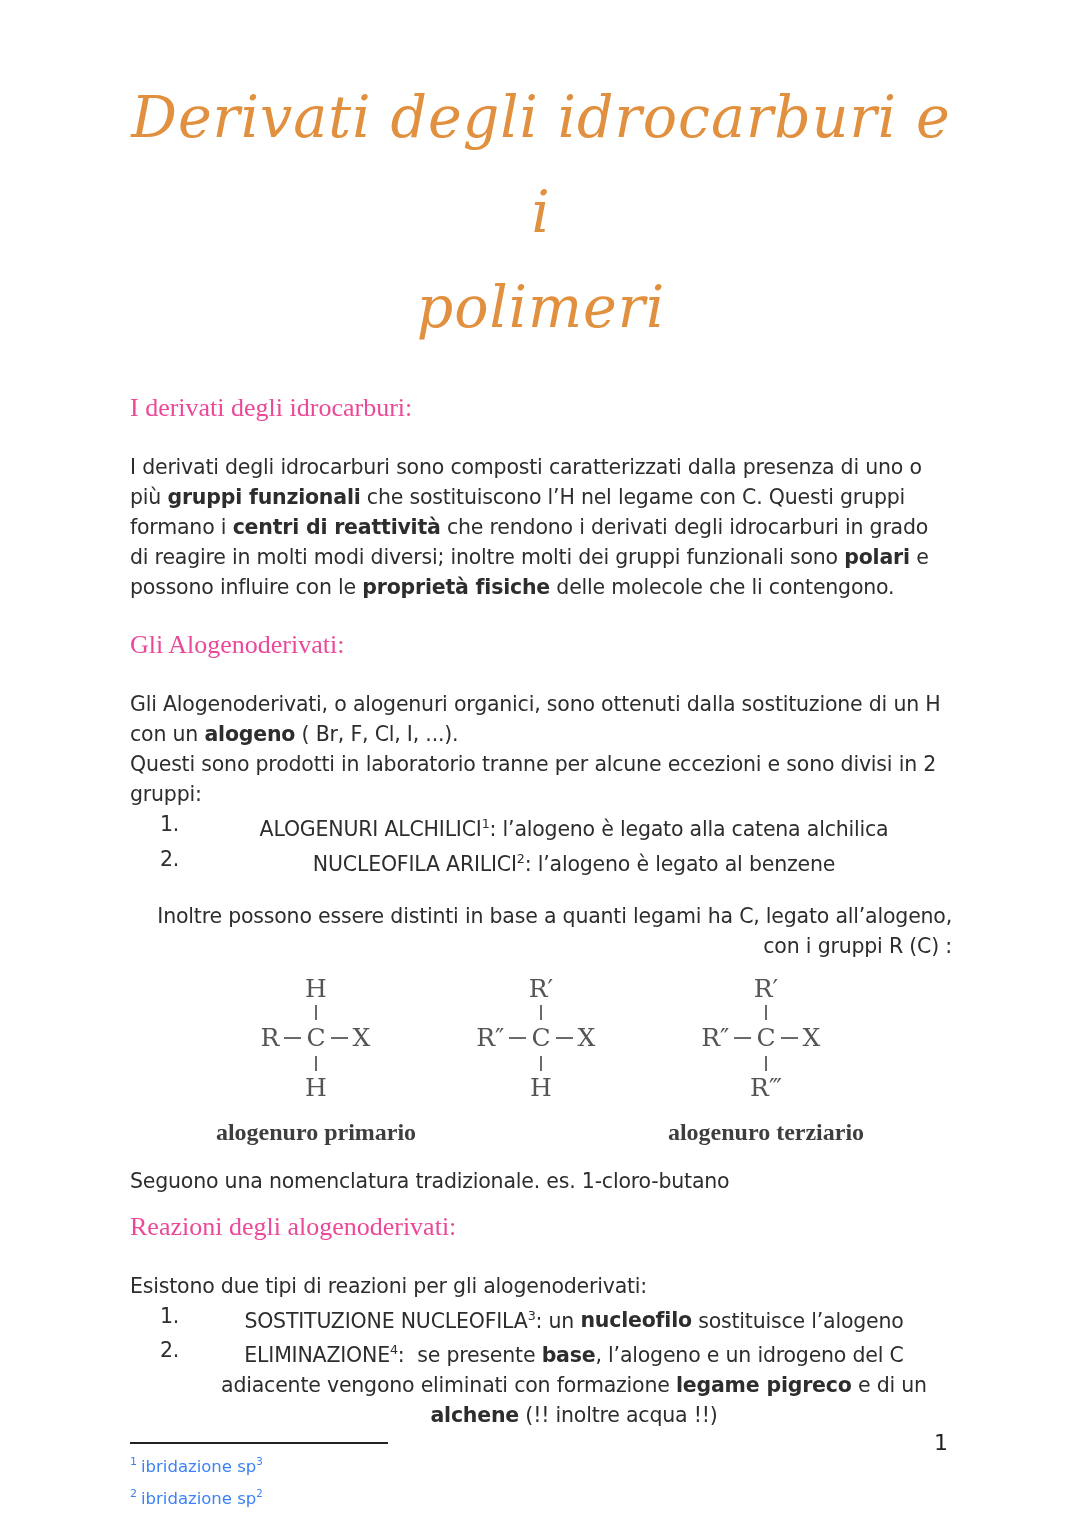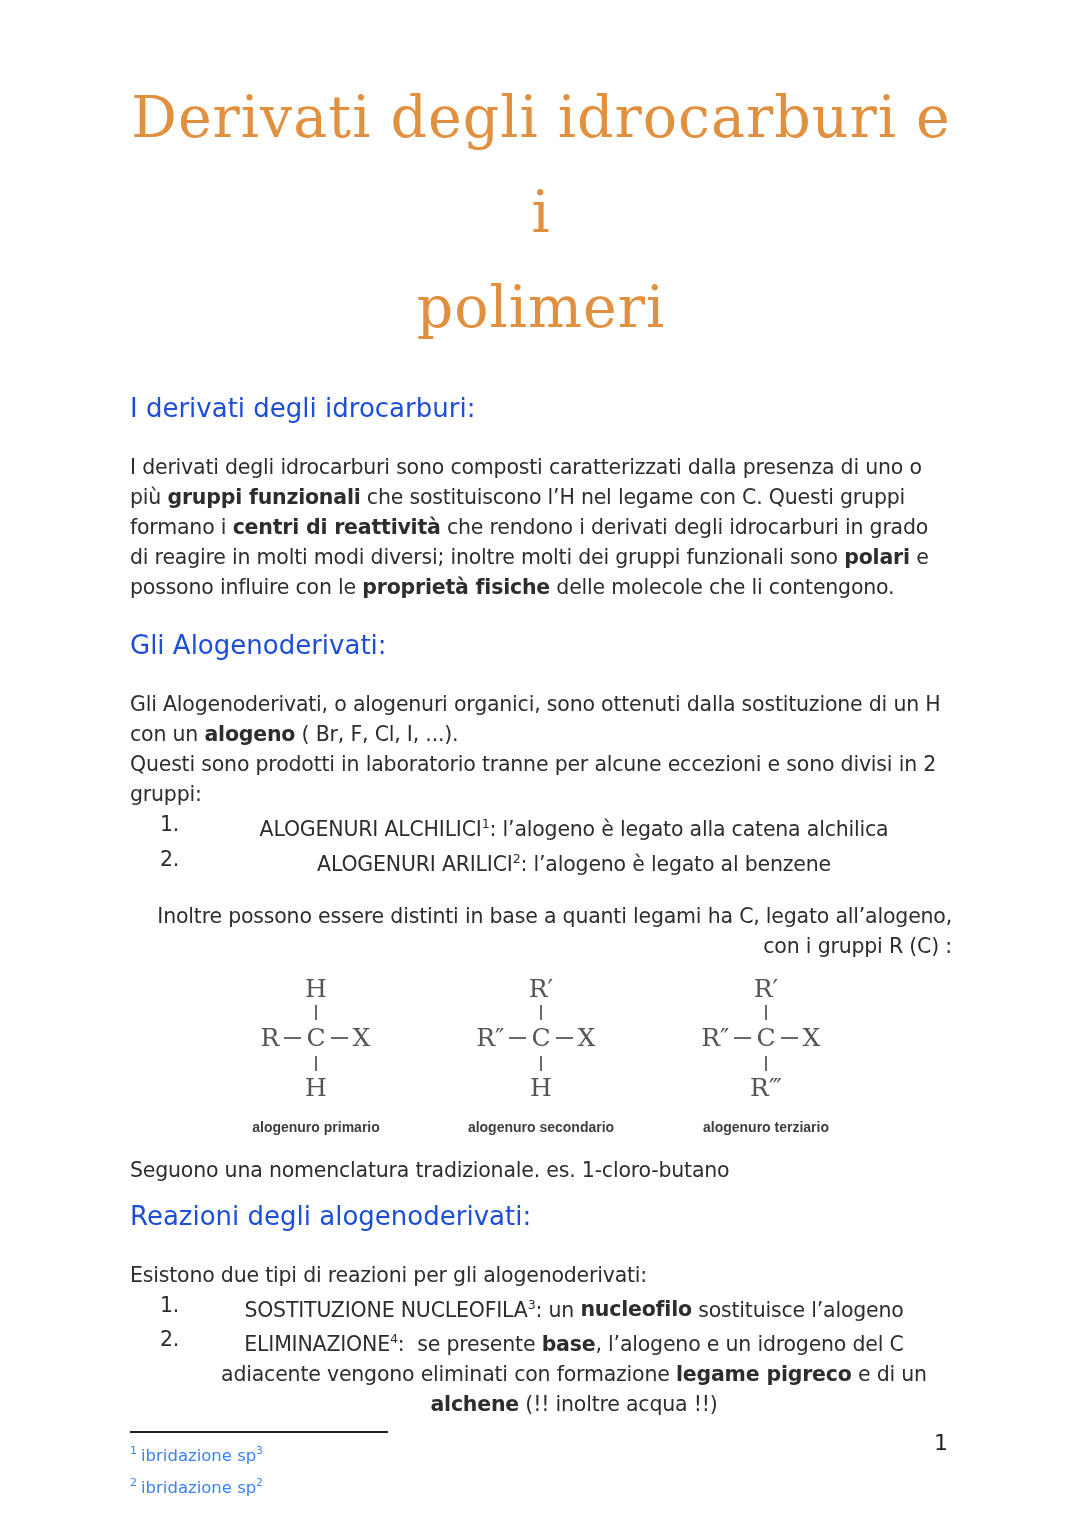"Derivati degli idrocarburi e i" .doc-title { font-style: none -> italic }
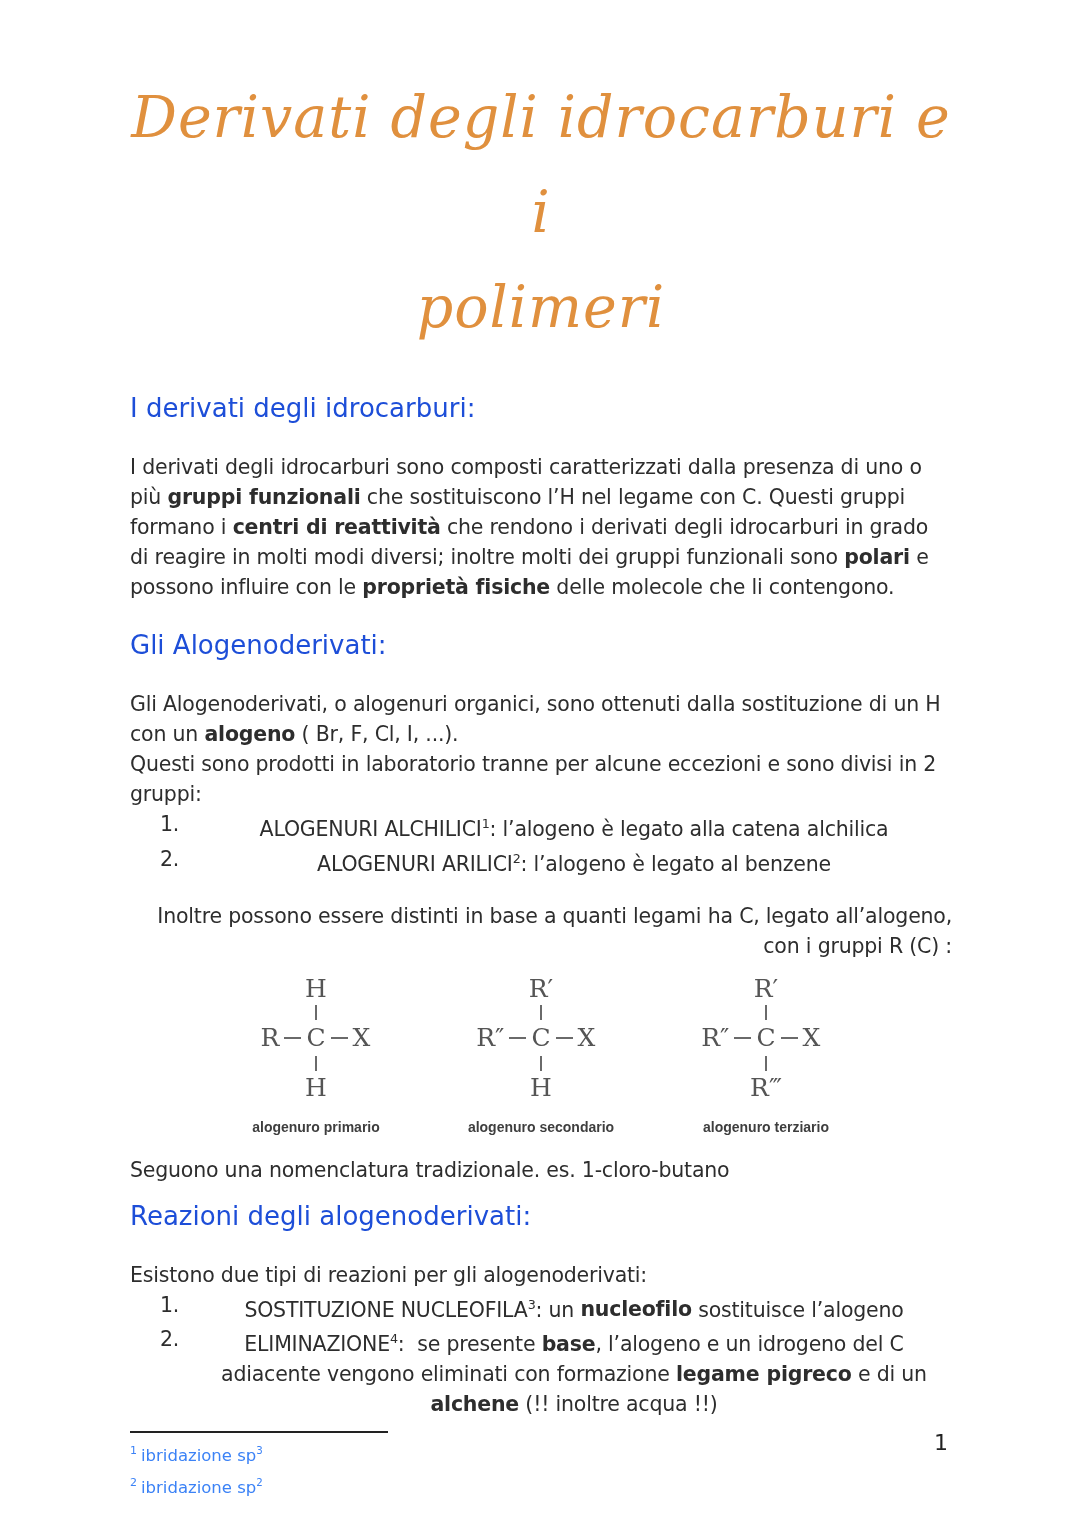"I derivati degli idrocarburi:" .heading { color: #1d4ed8 -> #ec4899; font-family: none -> Liberation Serif, serif }
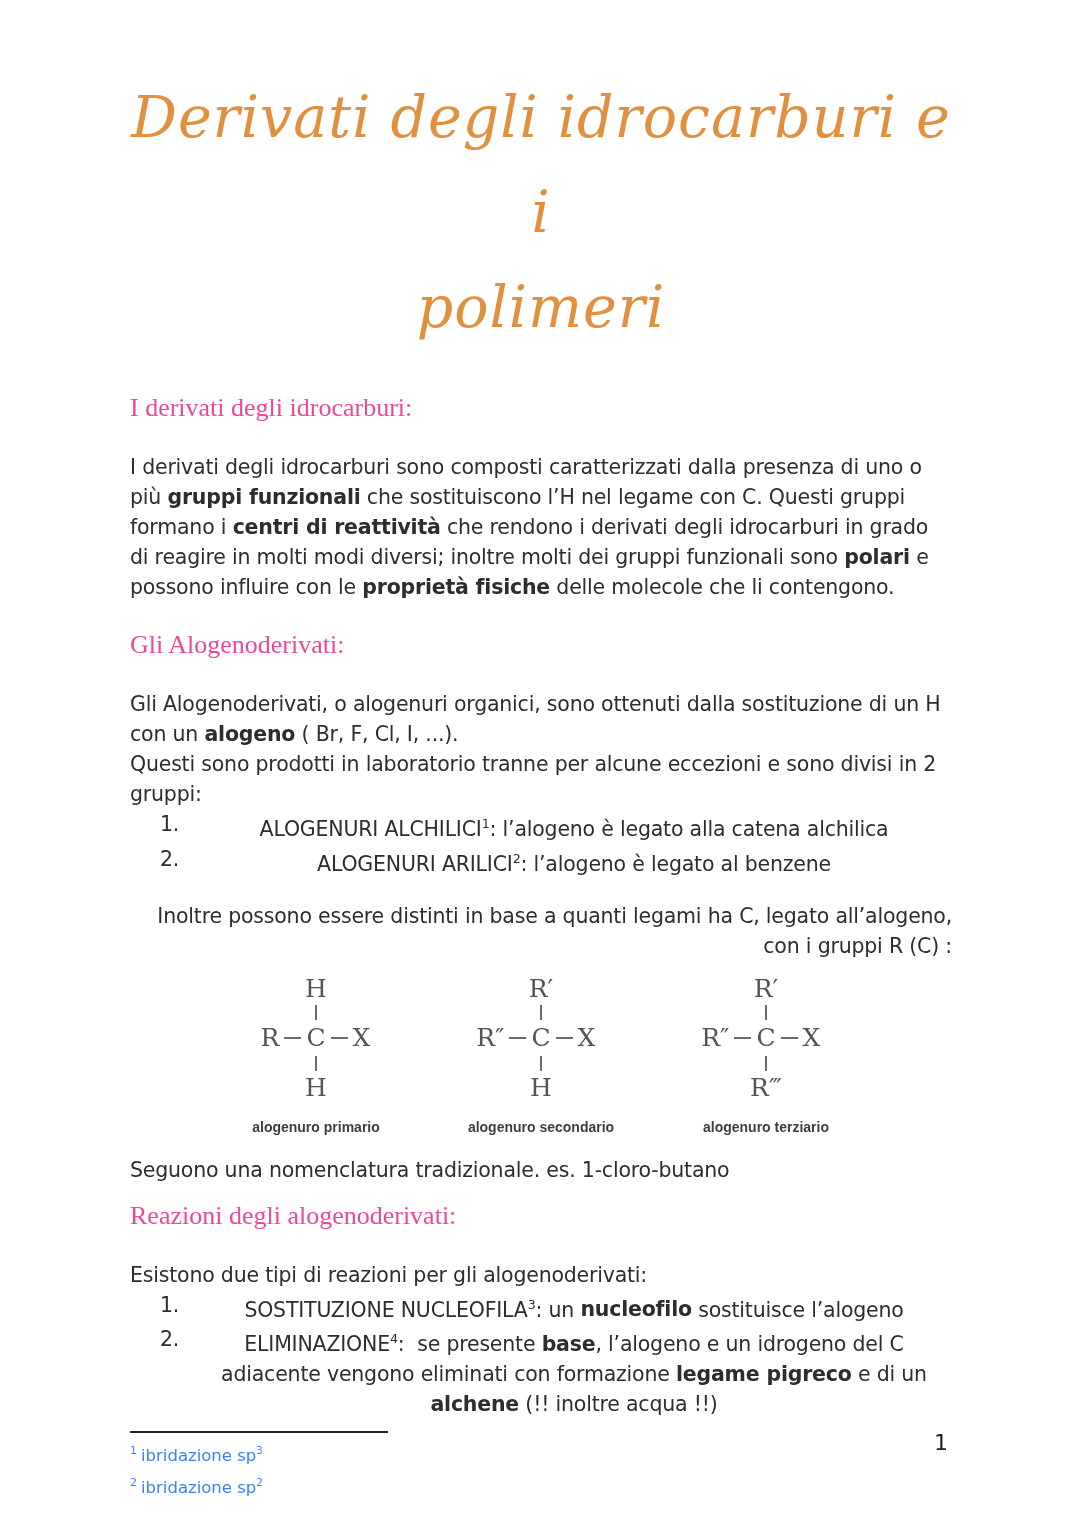"ALOGENURI ARILICI" span { text: ALOGENURI -> NUCLEOFILA }
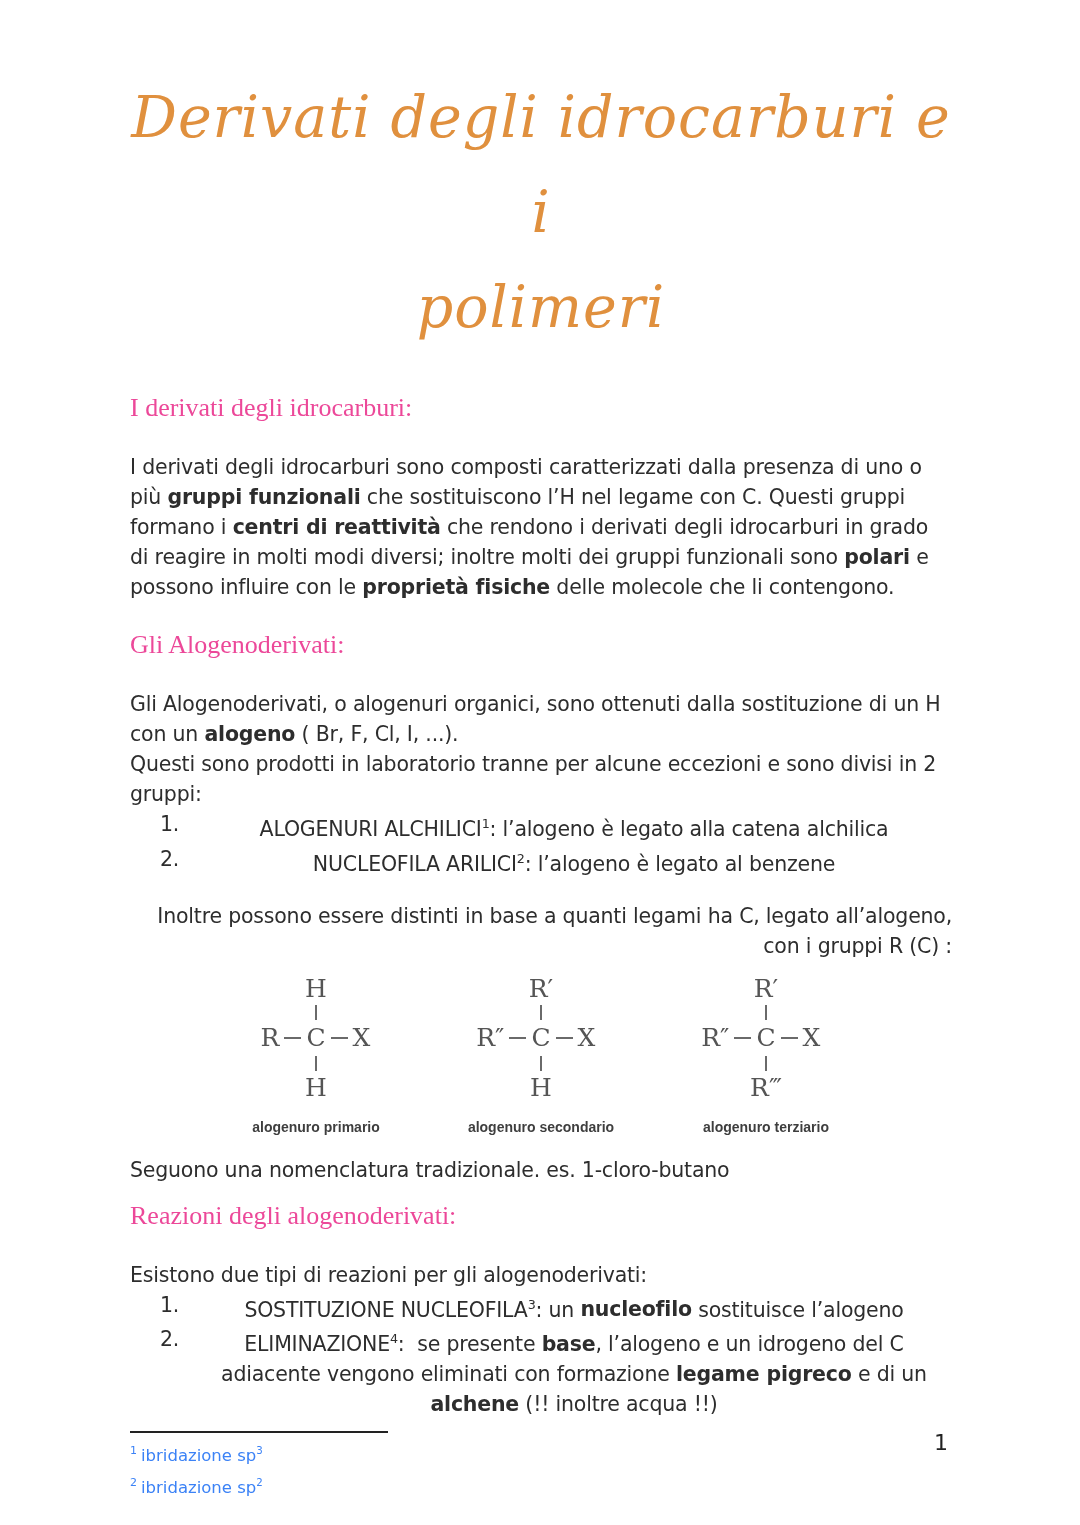"alogenuro primario" .structlabel { font-family: Liberation Sans, sans-serif -> Liberation Serif, serif; font-size: 14px -> 24px }
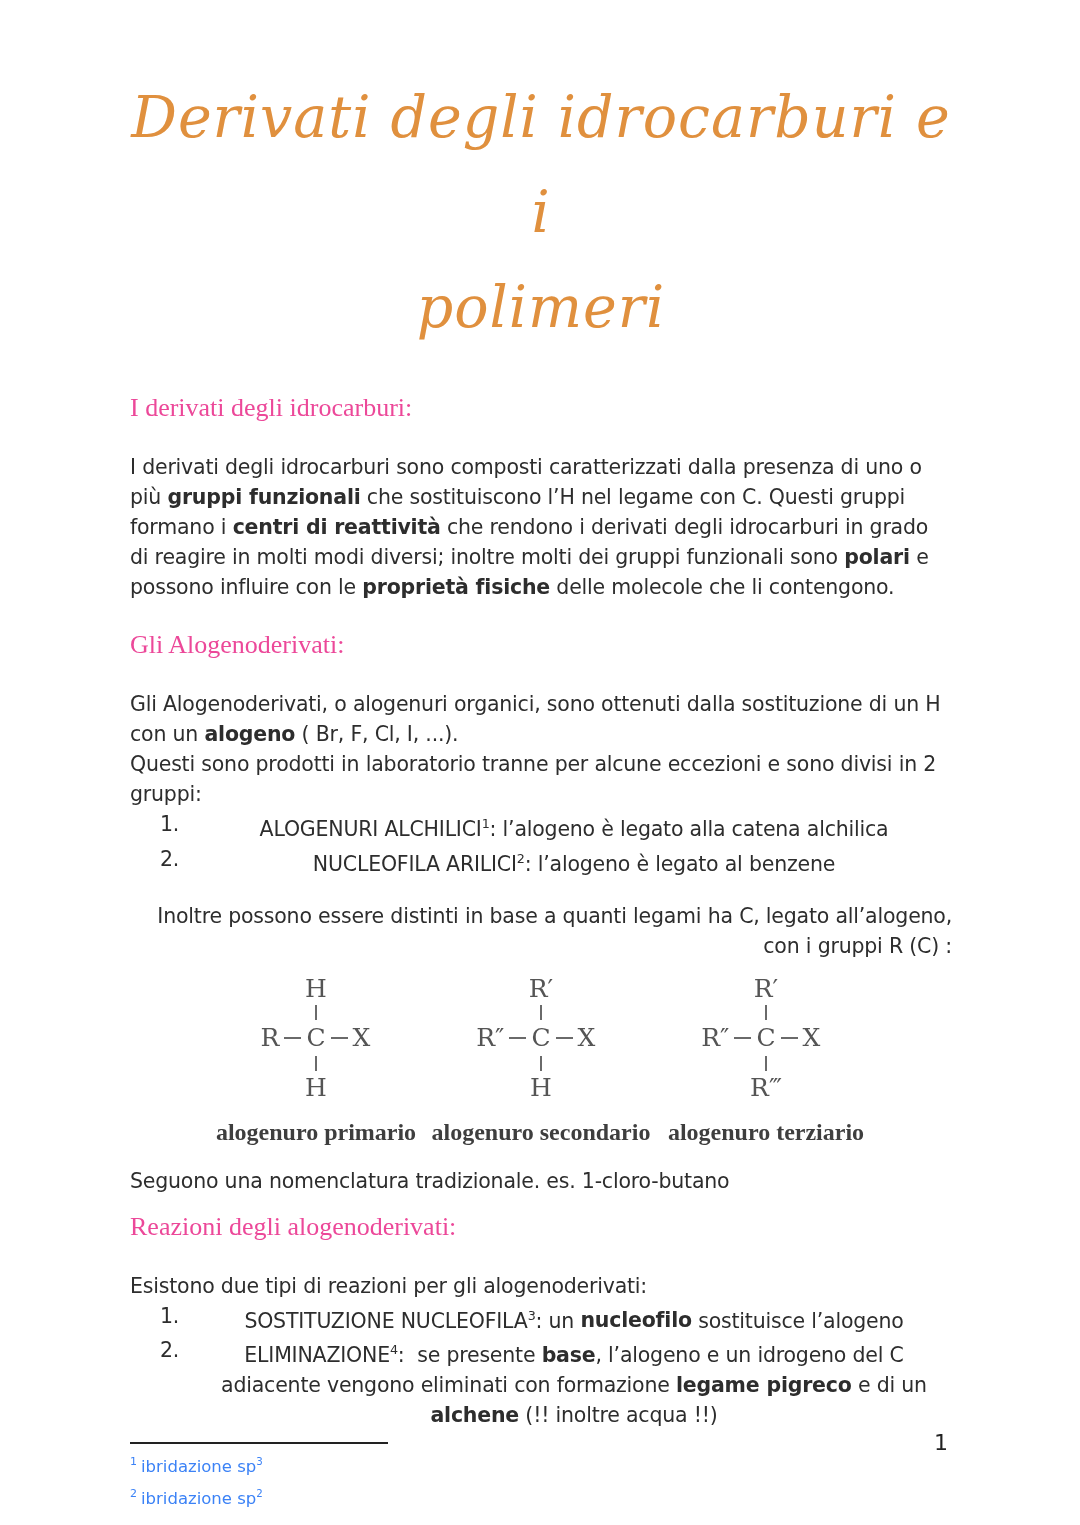"alogenuro secondario" div.structlabel { html: <div>alogenuro secondario</div> -> none }
